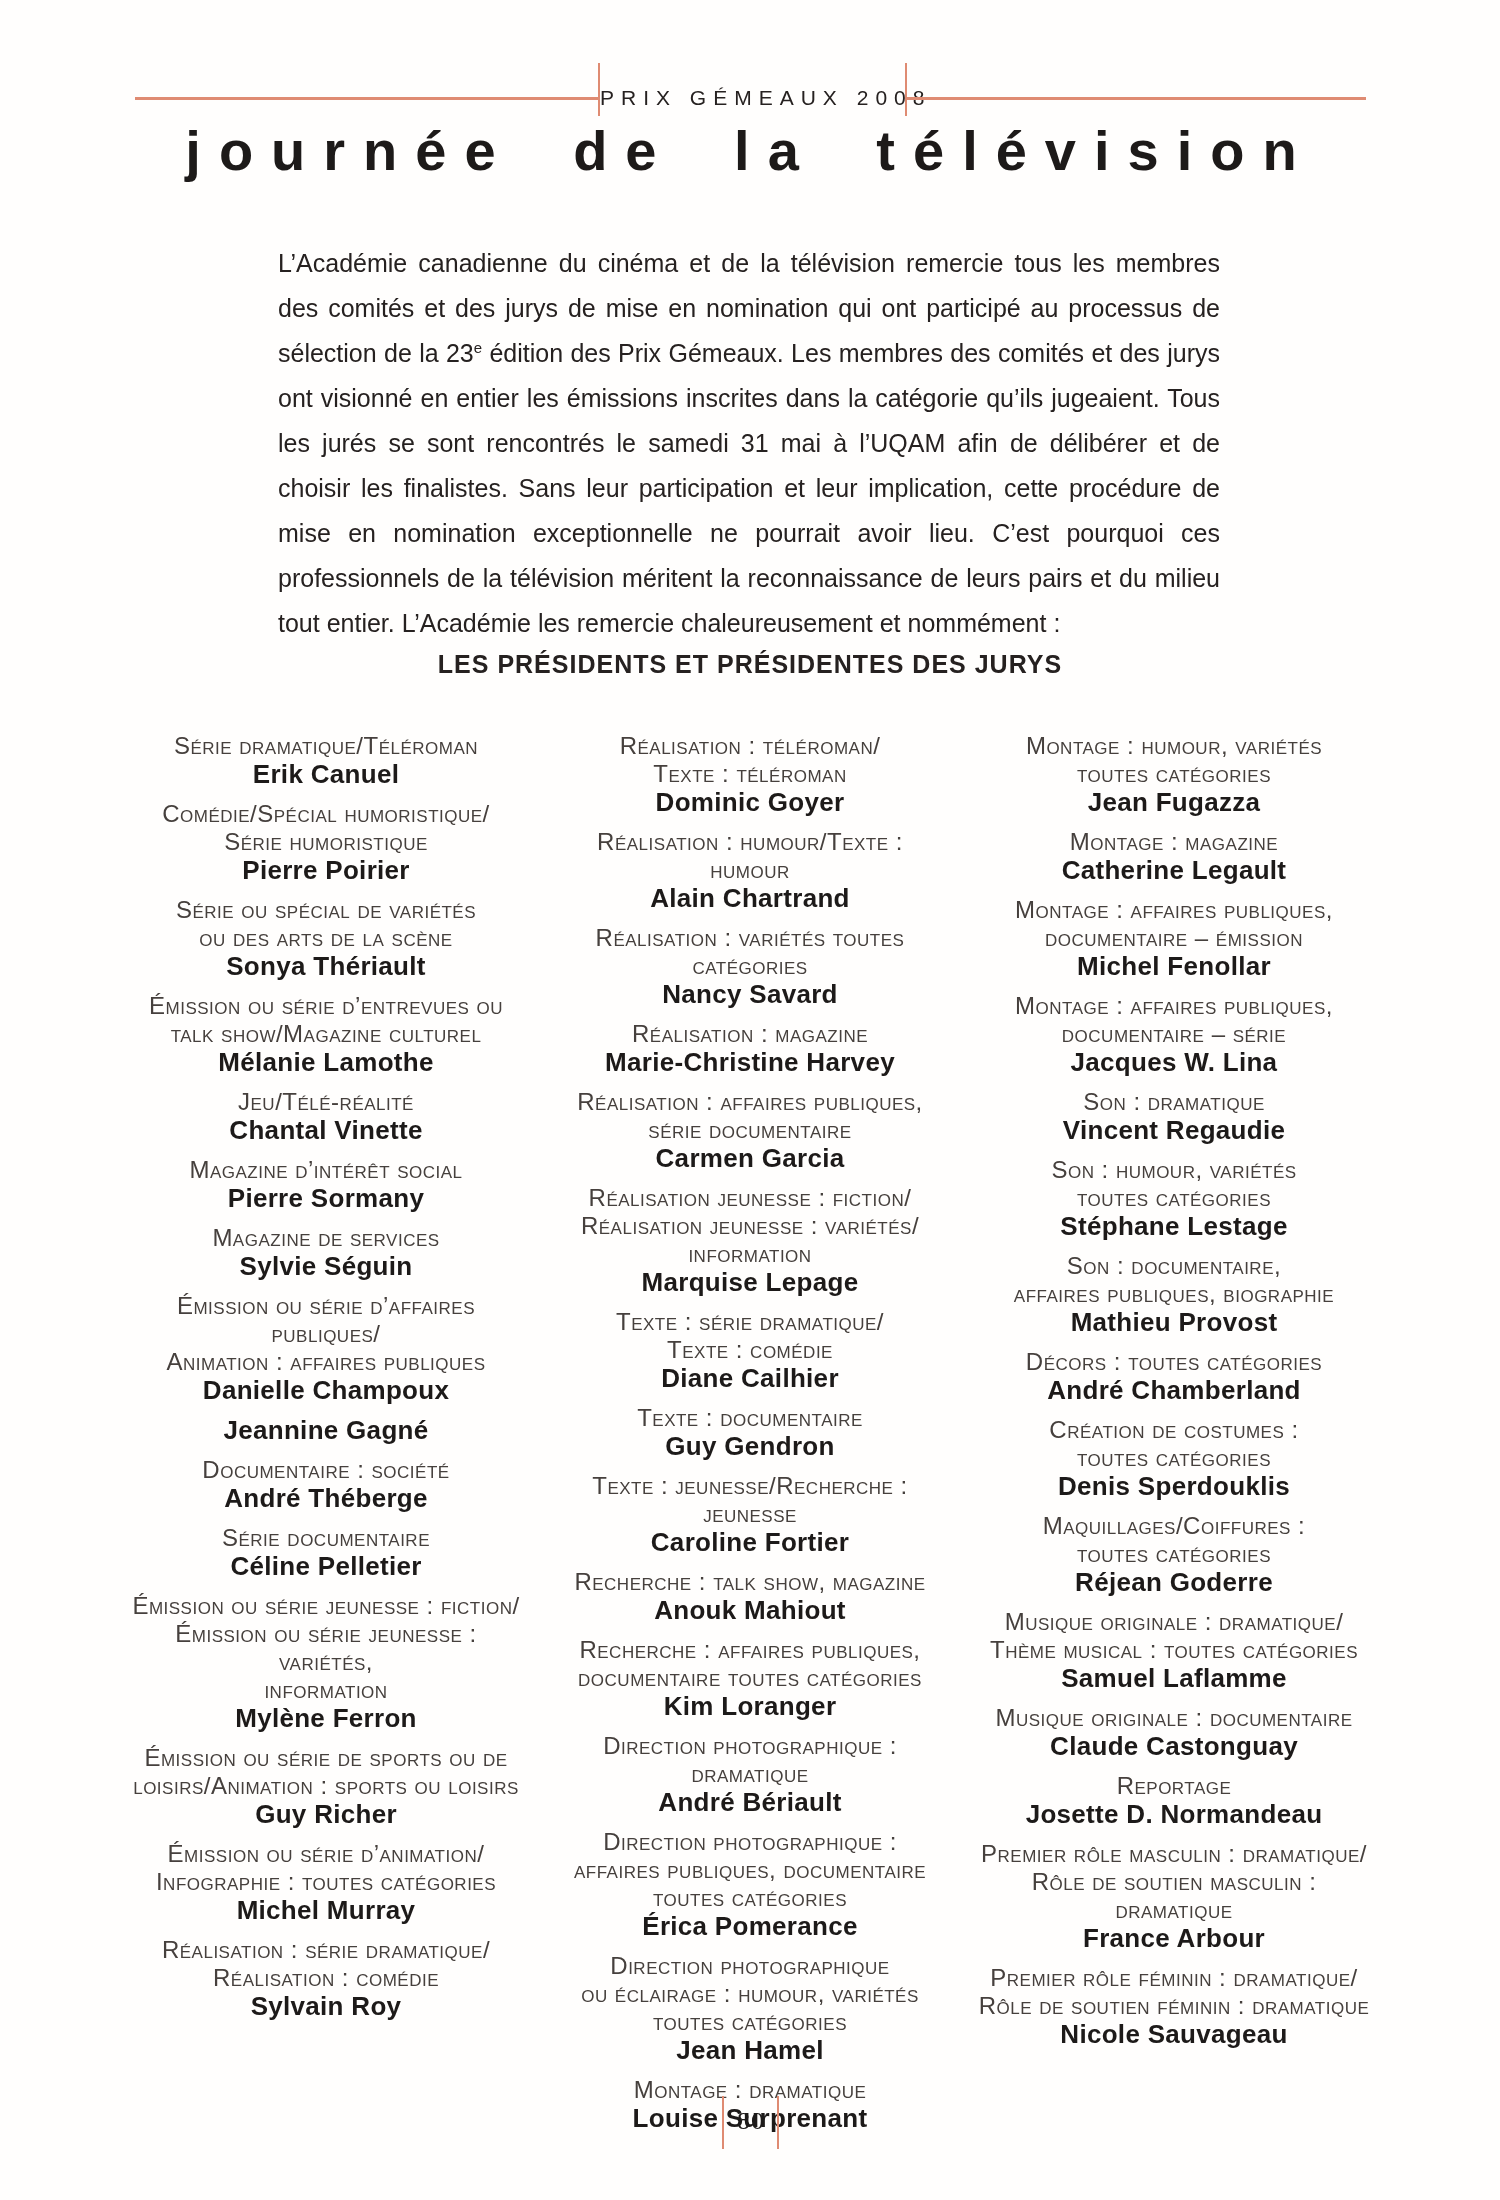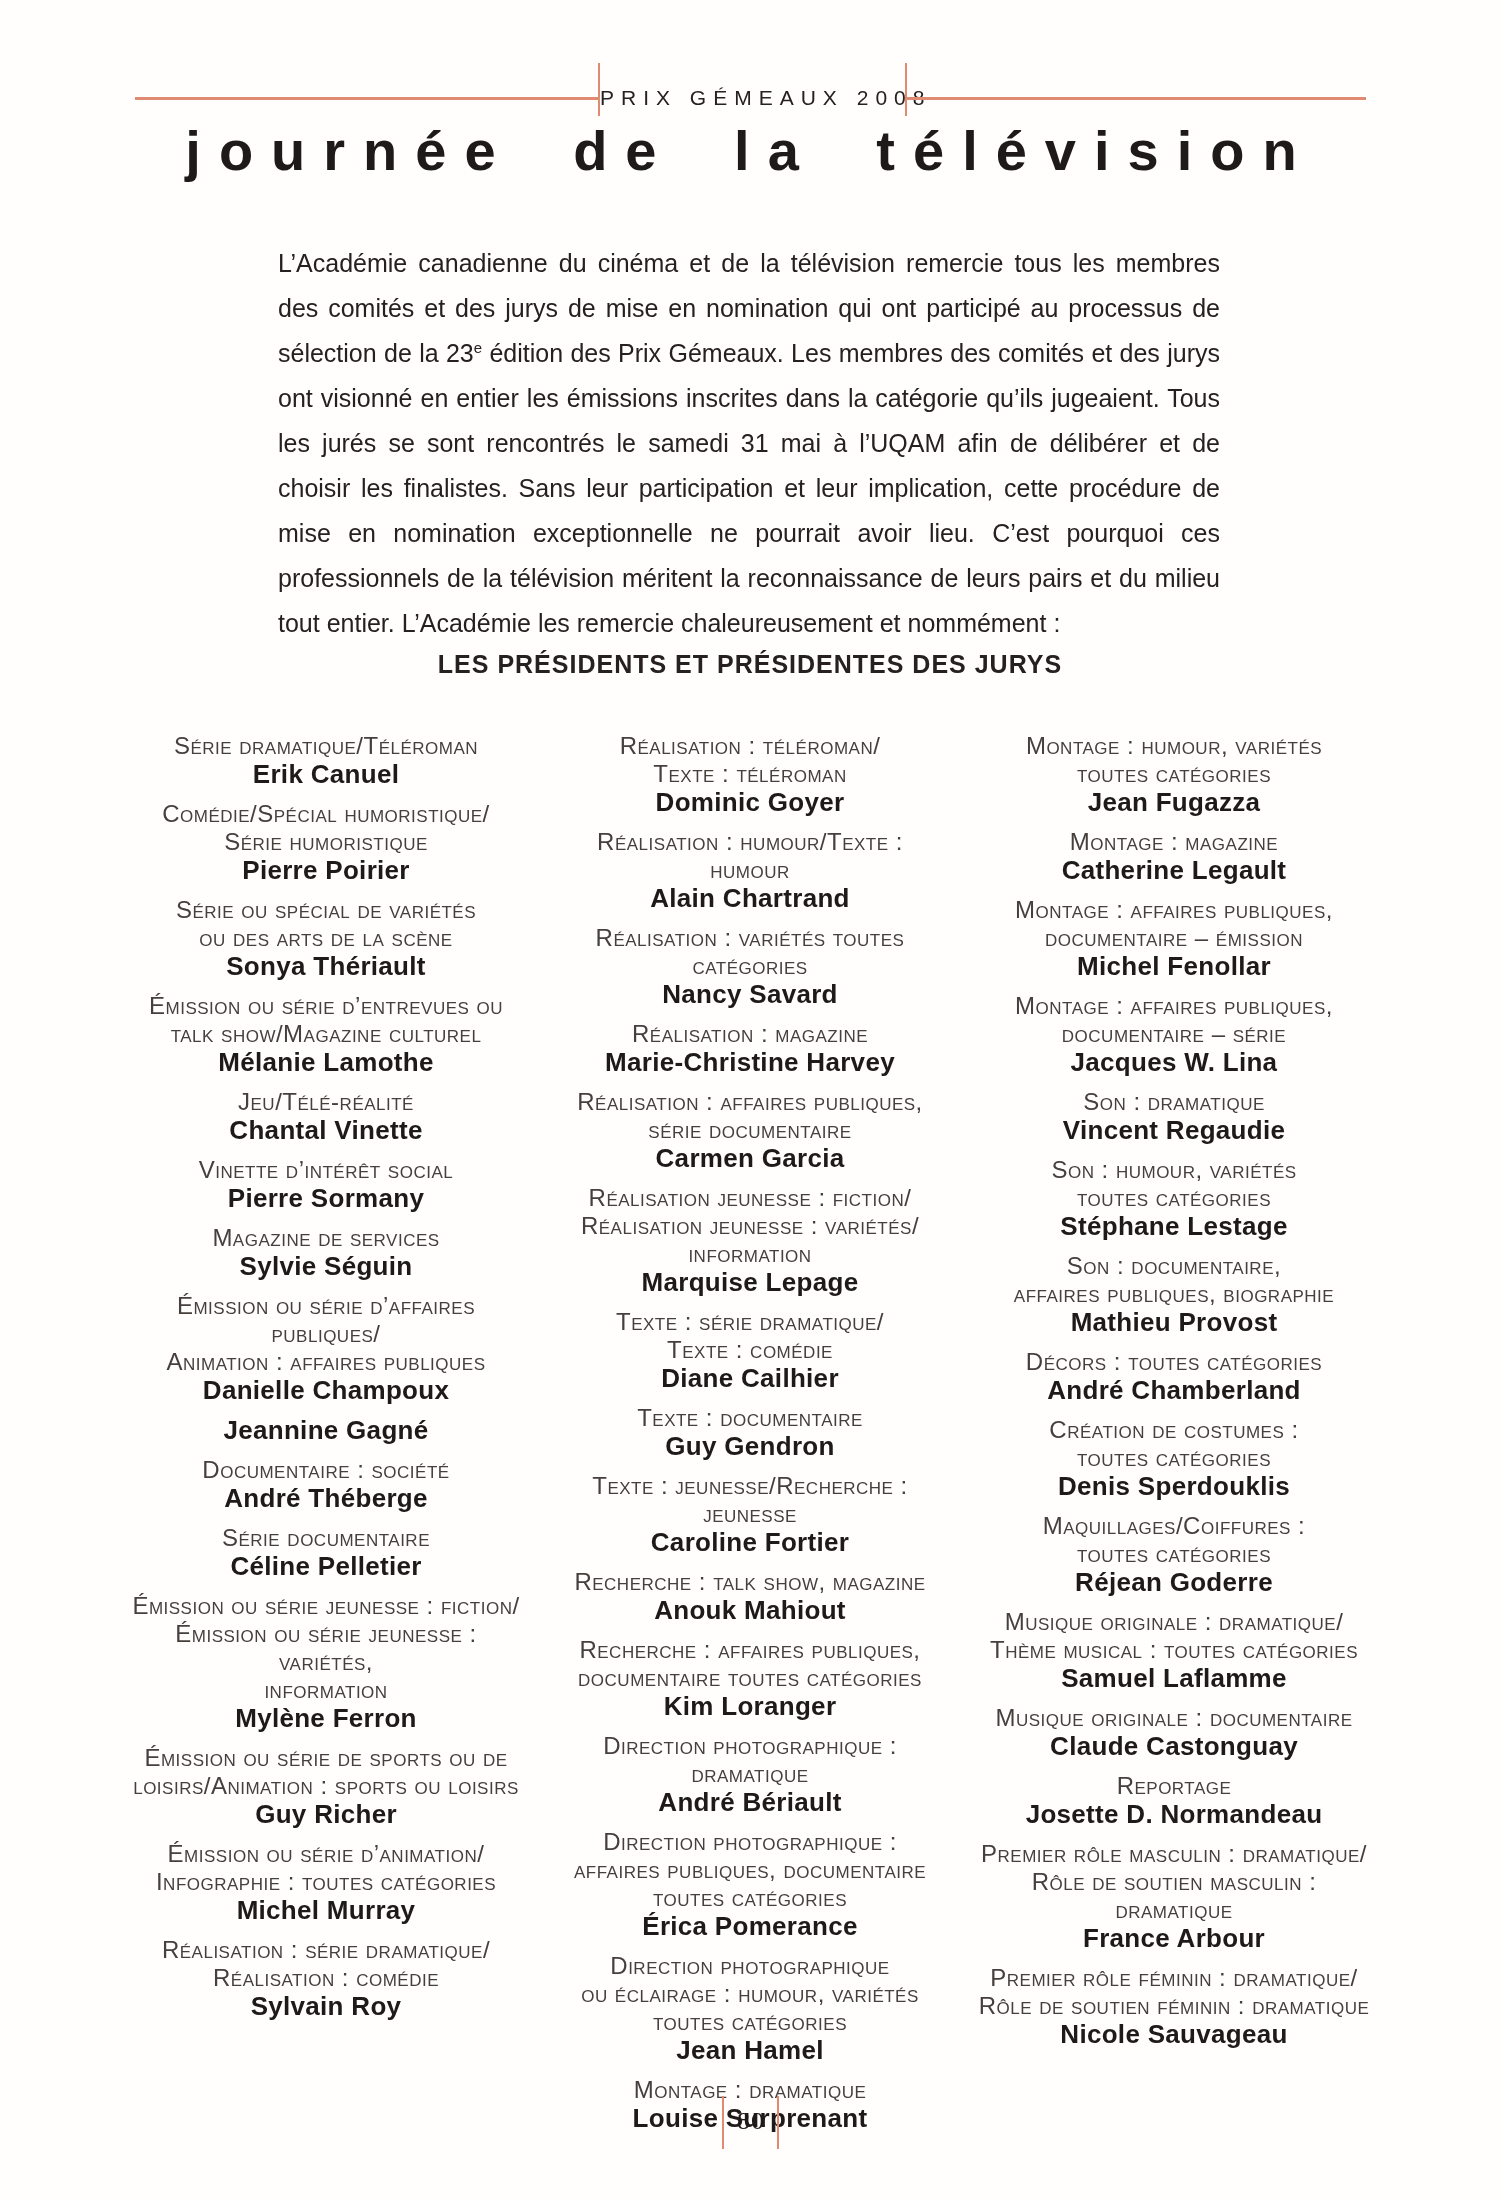"Vinette d’intérêt social" div.category { text: Vinette -> Magazine }
